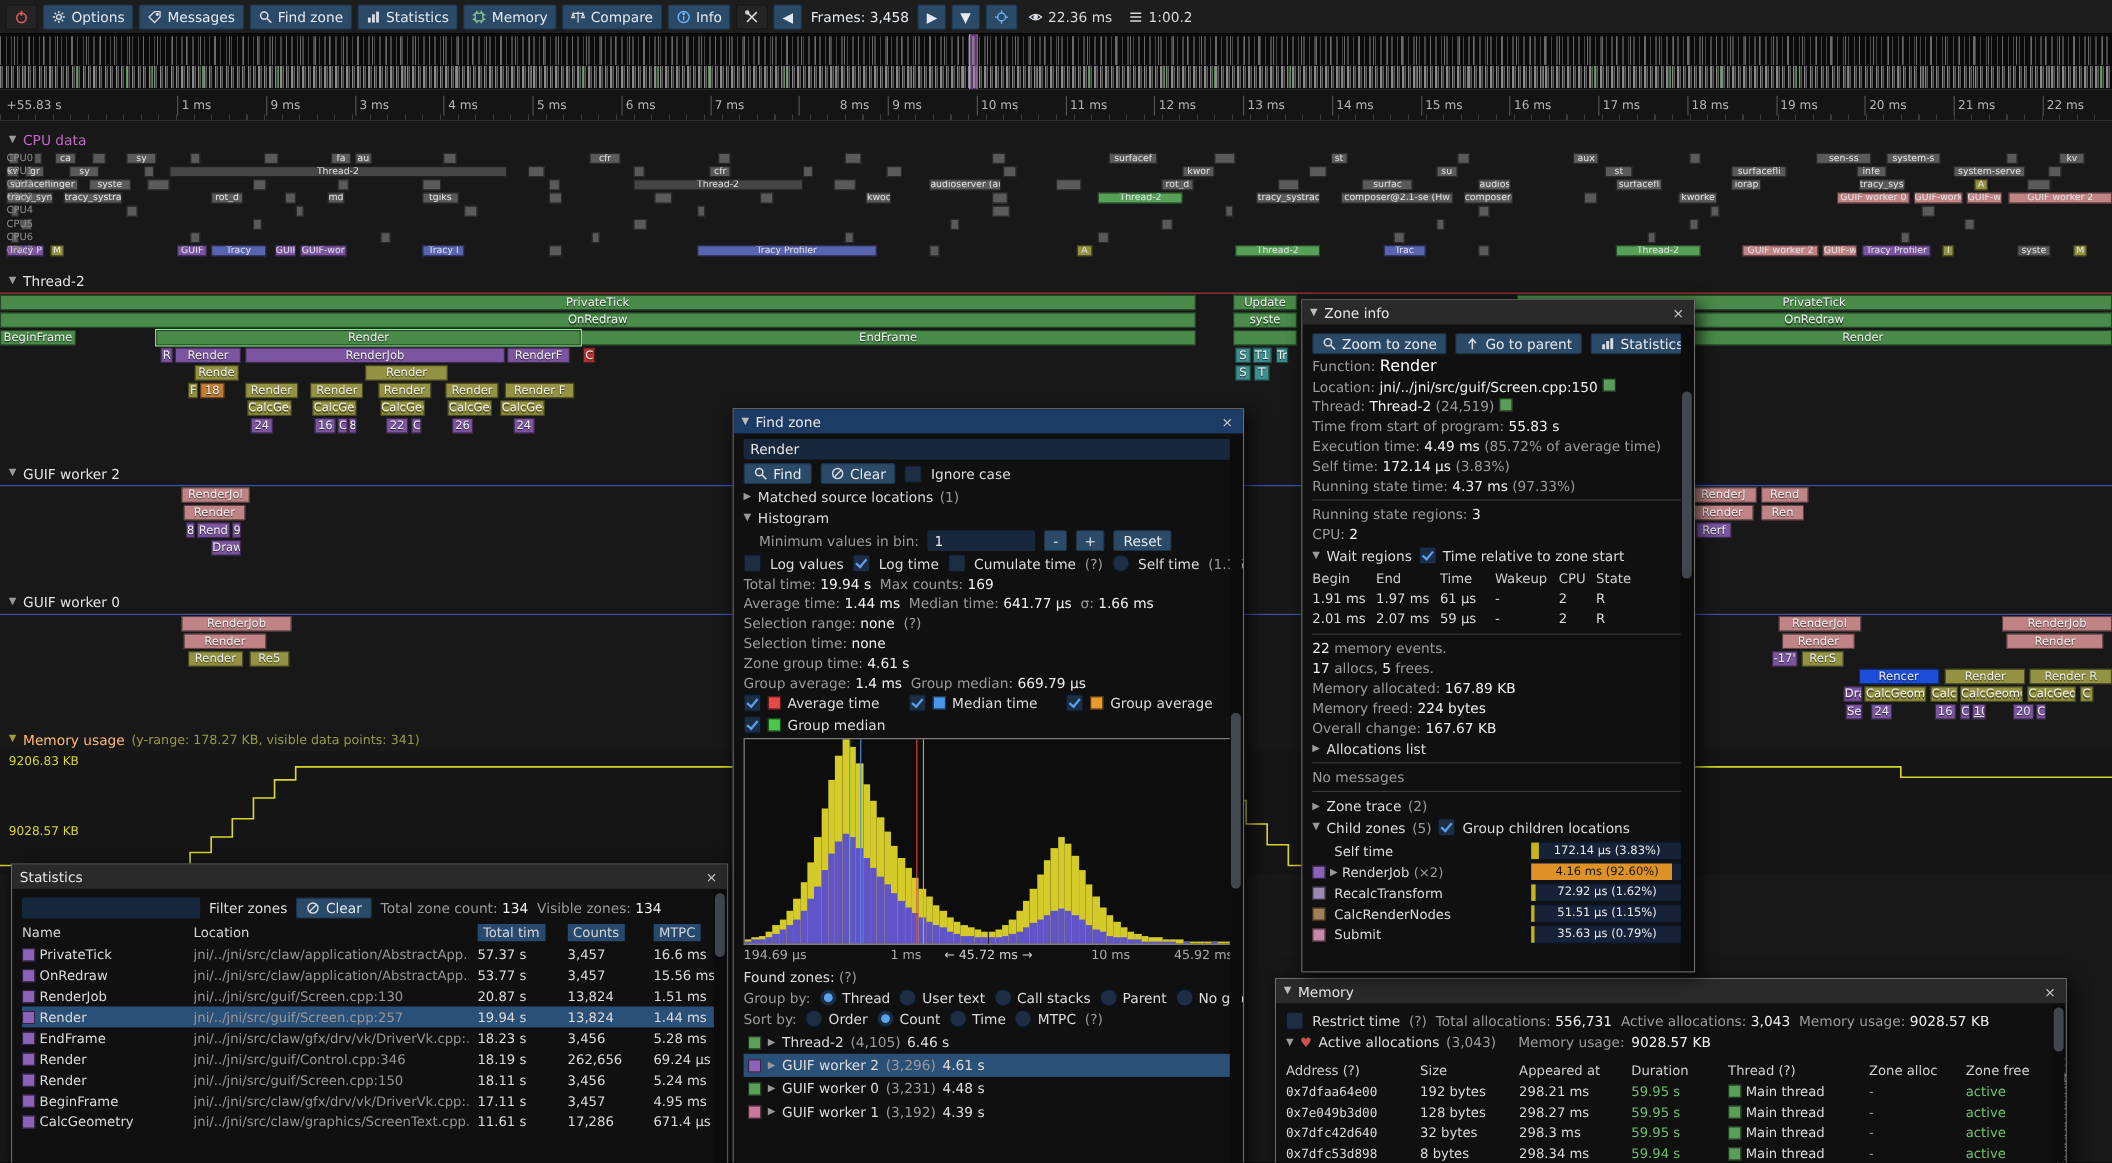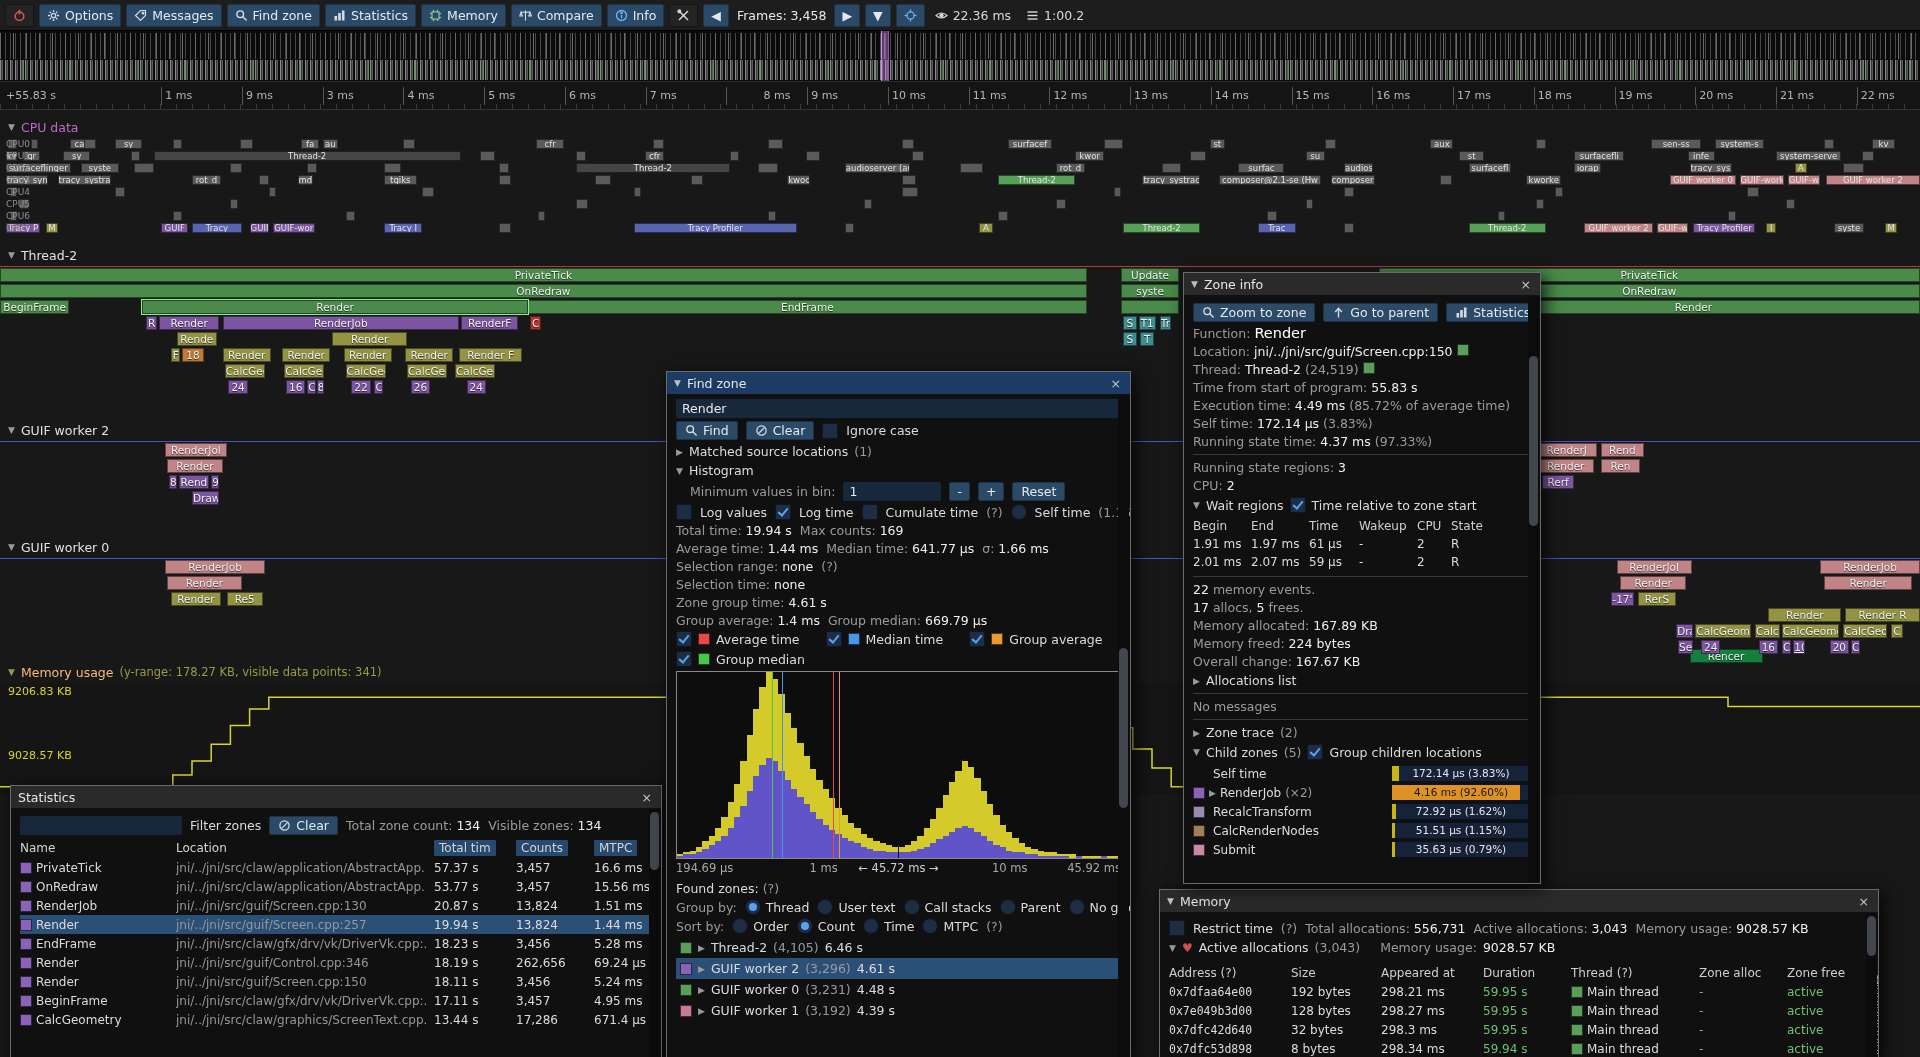"ca" div.cseg { margin-left: 20px -> none }
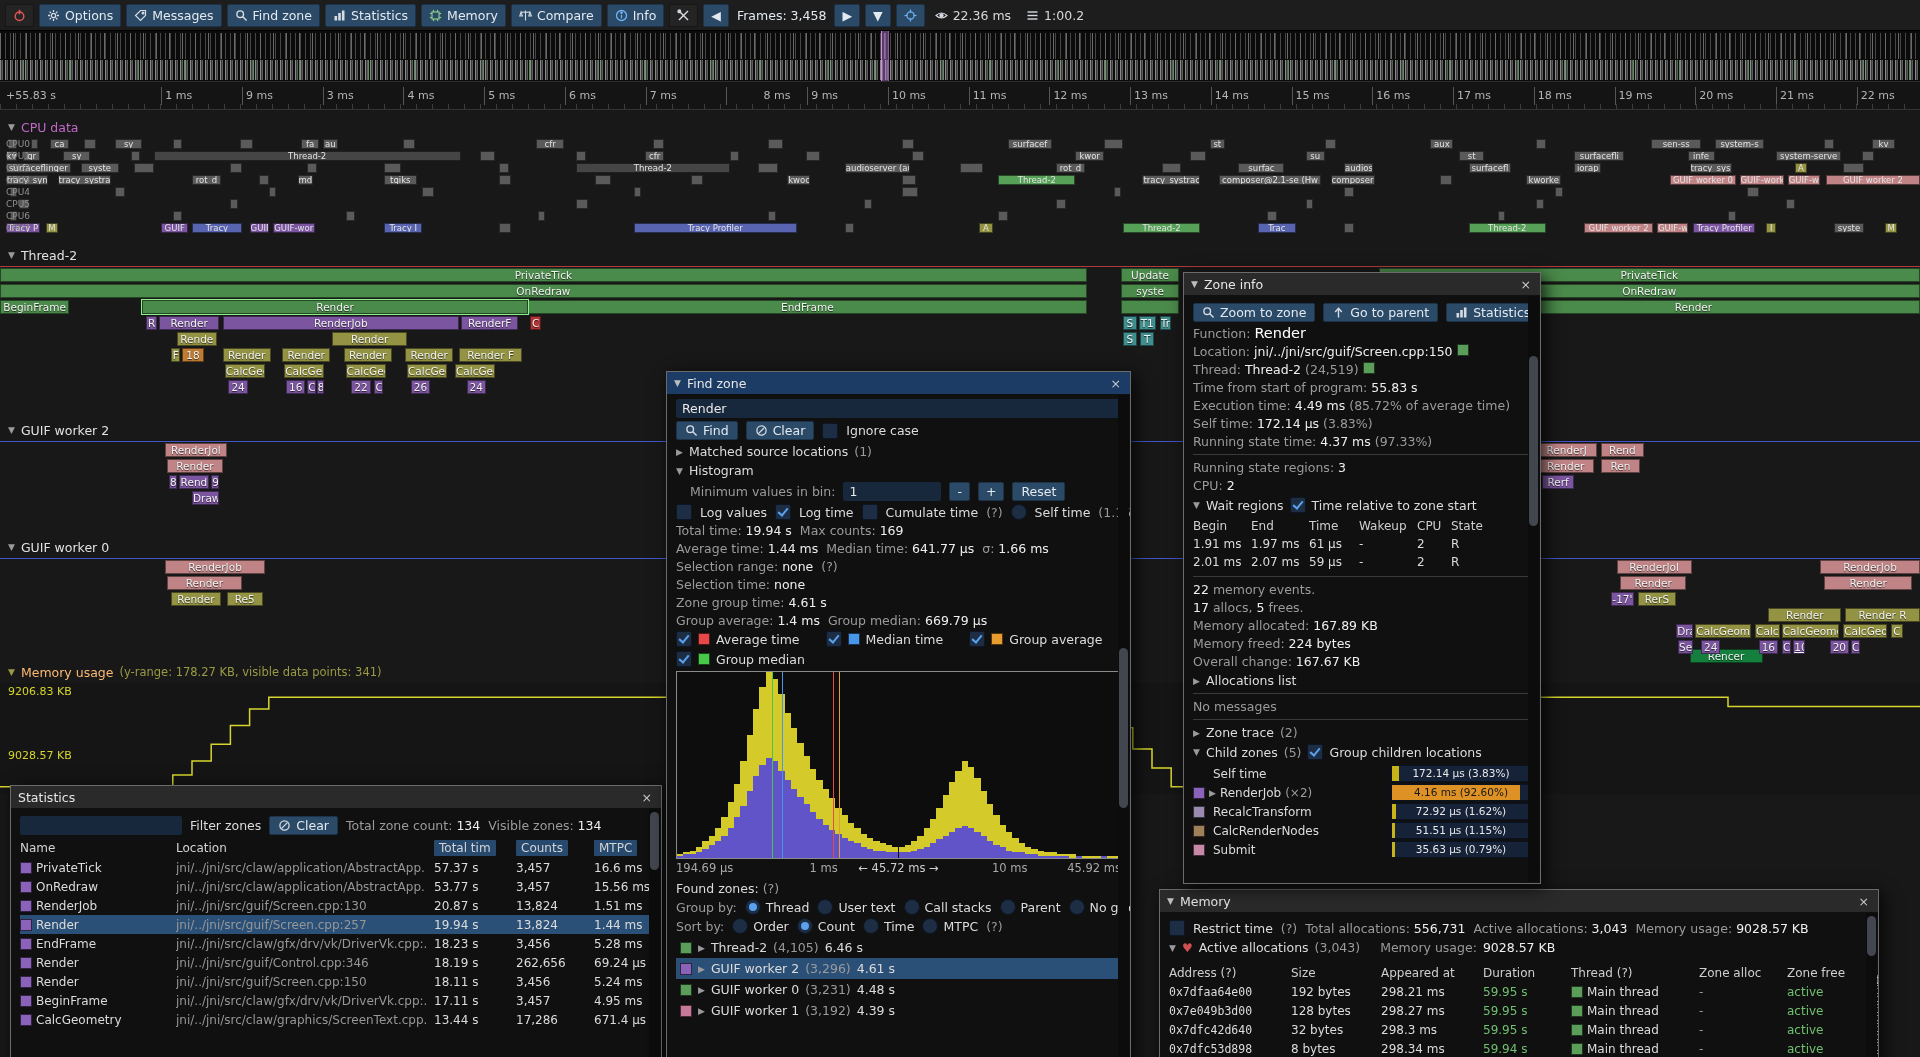"Rencer" div.zone { background: #15803d -> #1d4ed8; margin-top: 41px -> none }
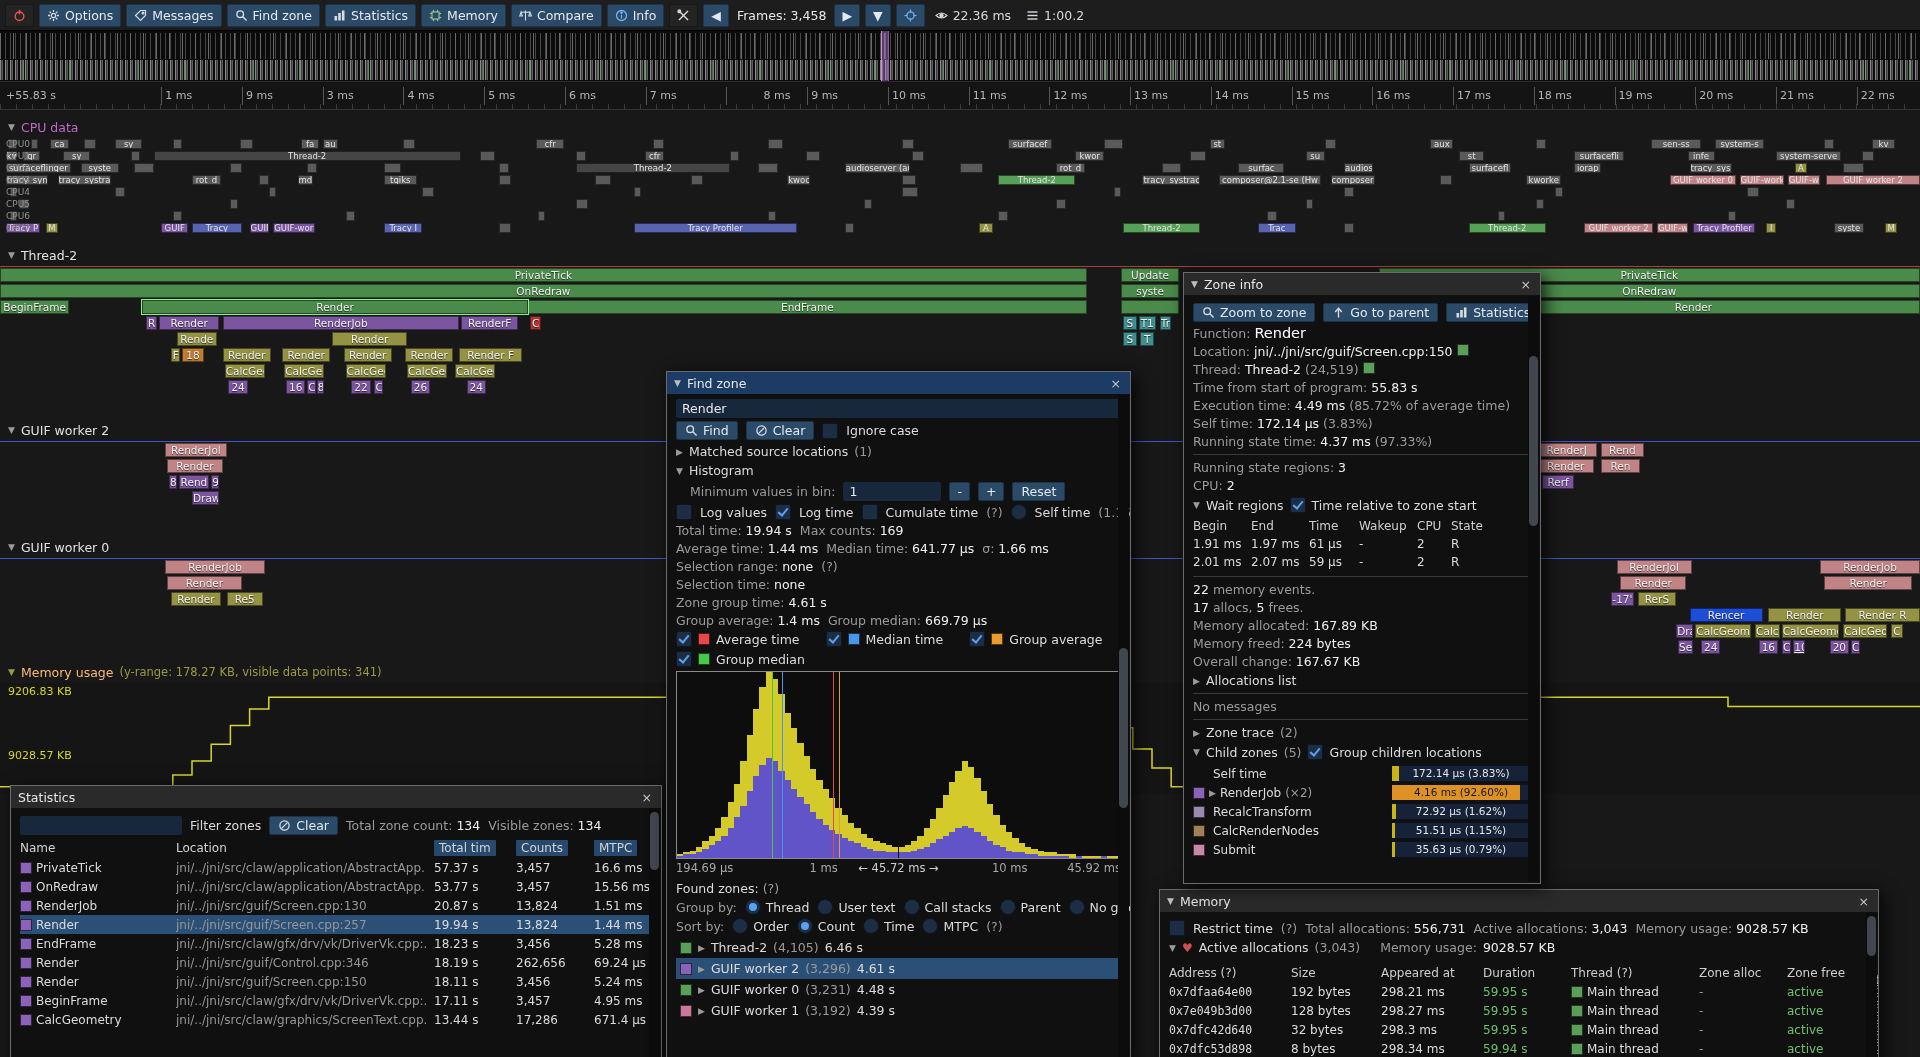"13.44 s" span.cell { text: 13.44 -> 11.61 }
